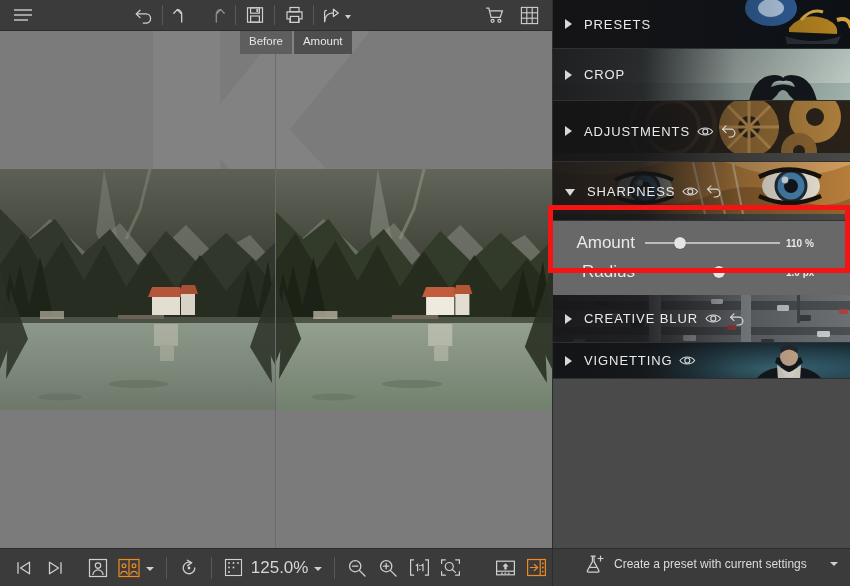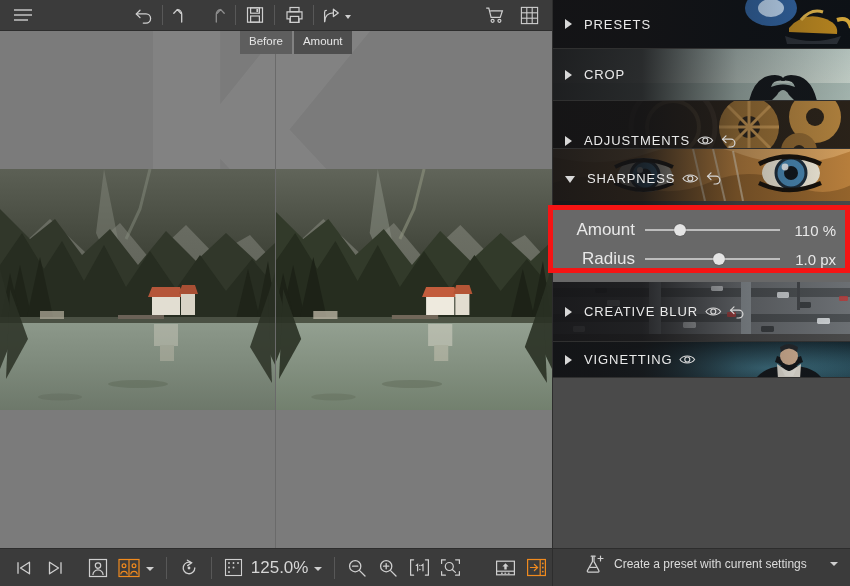"ADJUSTMENTS" div.section-head { align-items: flex-end -> none; height: 48px -> 61px }
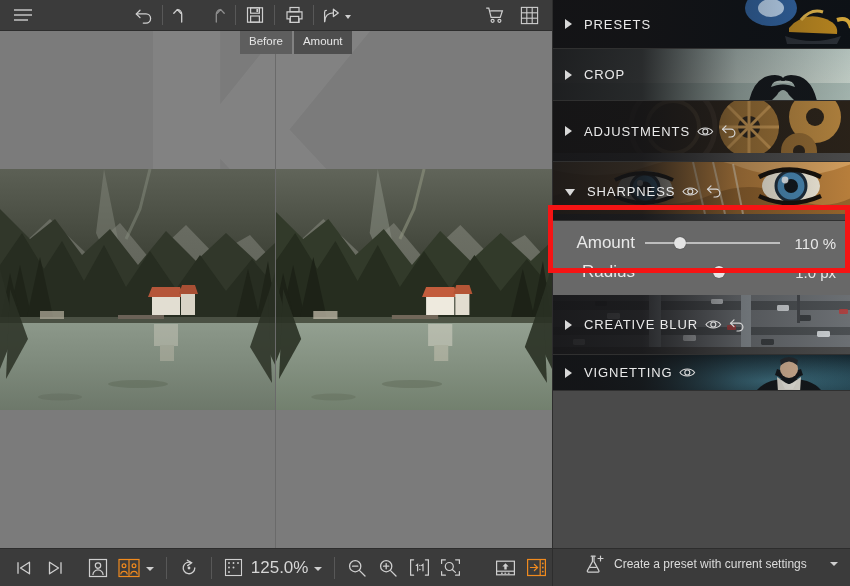"110 %" .slider-value { font-size: 15px -> 10px; font-weight: none -> bold; text-align: right -> none }
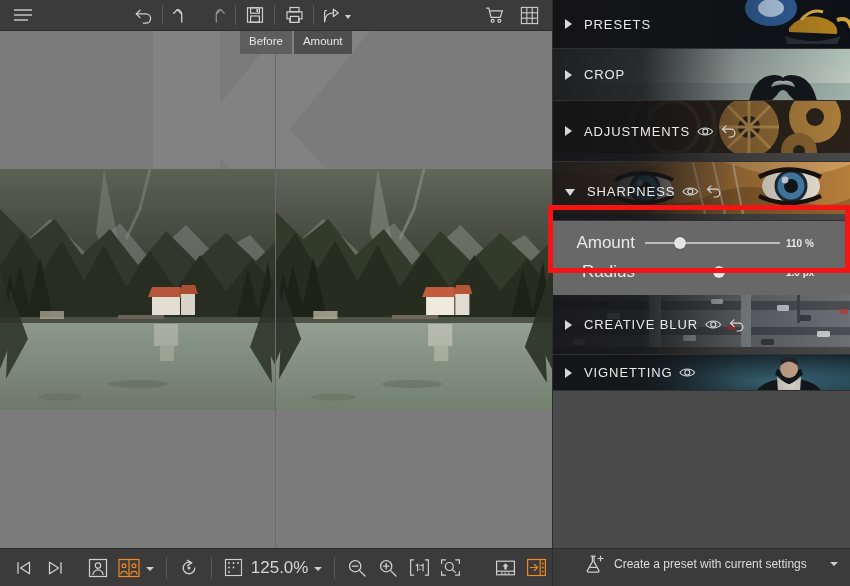"CREATIVE BLUR" div.section-head { height: 60px -> 48px }
